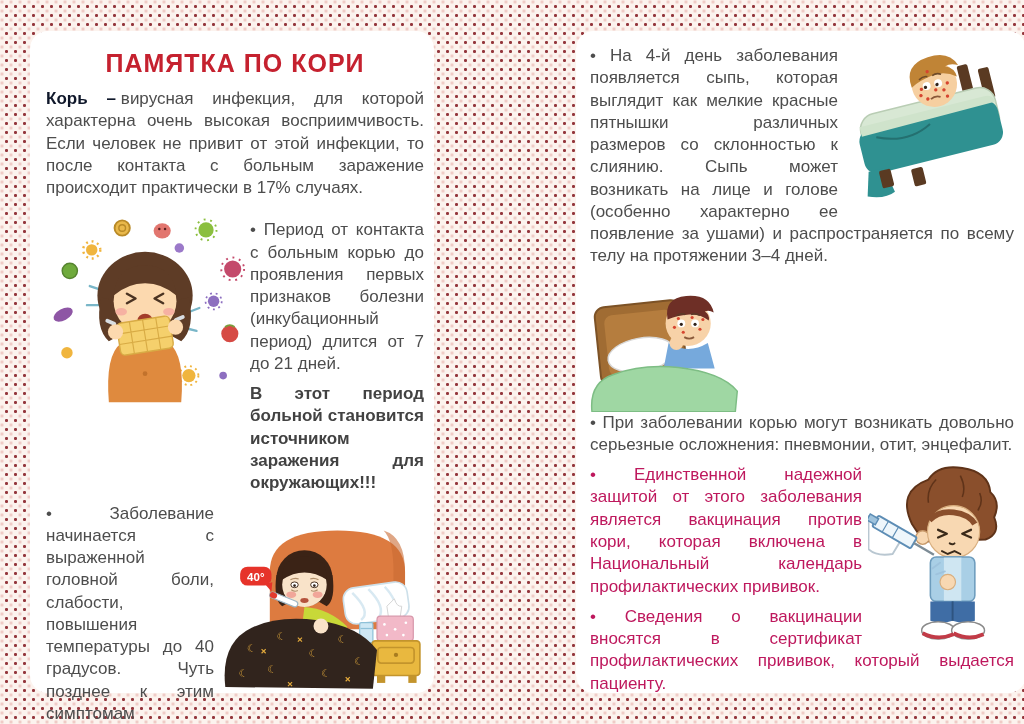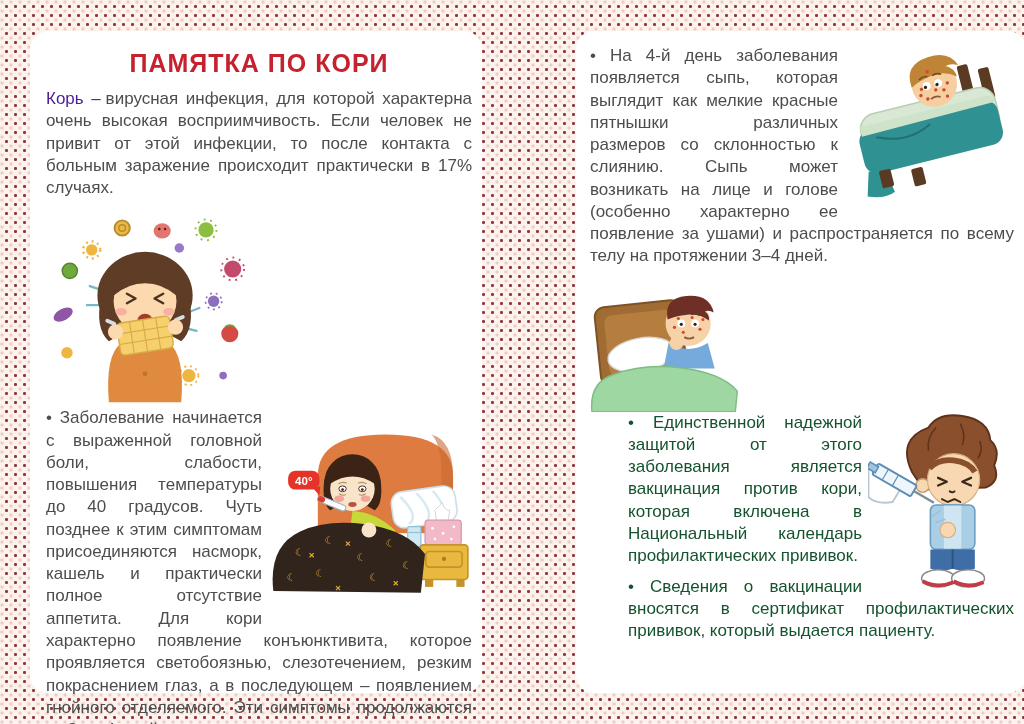"ПАМЯТКА ПО КОРИ" .page.left { width: 452px -> 404px }
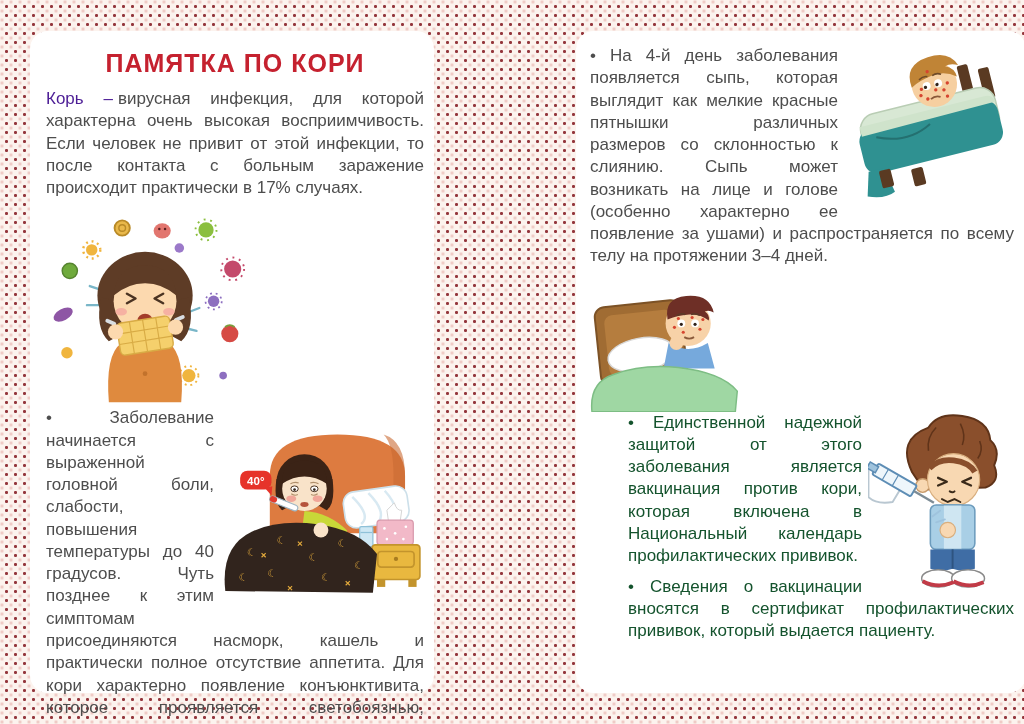"Корь –" .lead-red { color: #4c1d95 -> #0f172a; font-weight: normal -> bold }
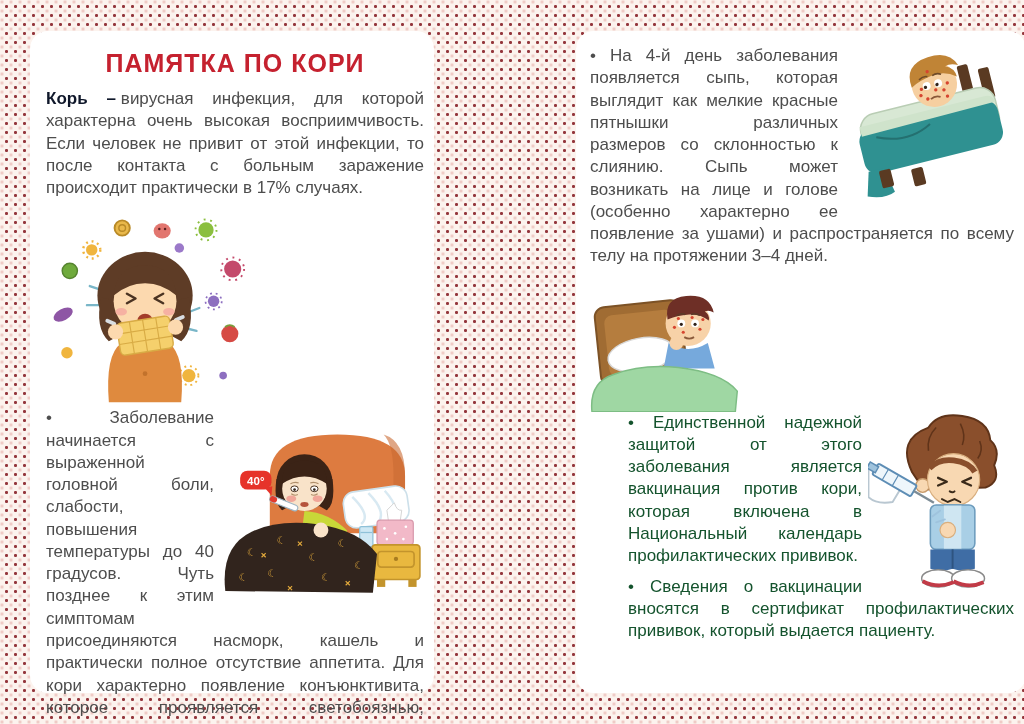"• Период от контакта с" div { html: none -> <div> <p>• Период от контакта с больным корью до проявления первых признаков болезни (инкубационный период) длится от 7 до 21 дней.</p> <p>В этот период больной становится источником заражения для окружающих!!!</p> </div> }
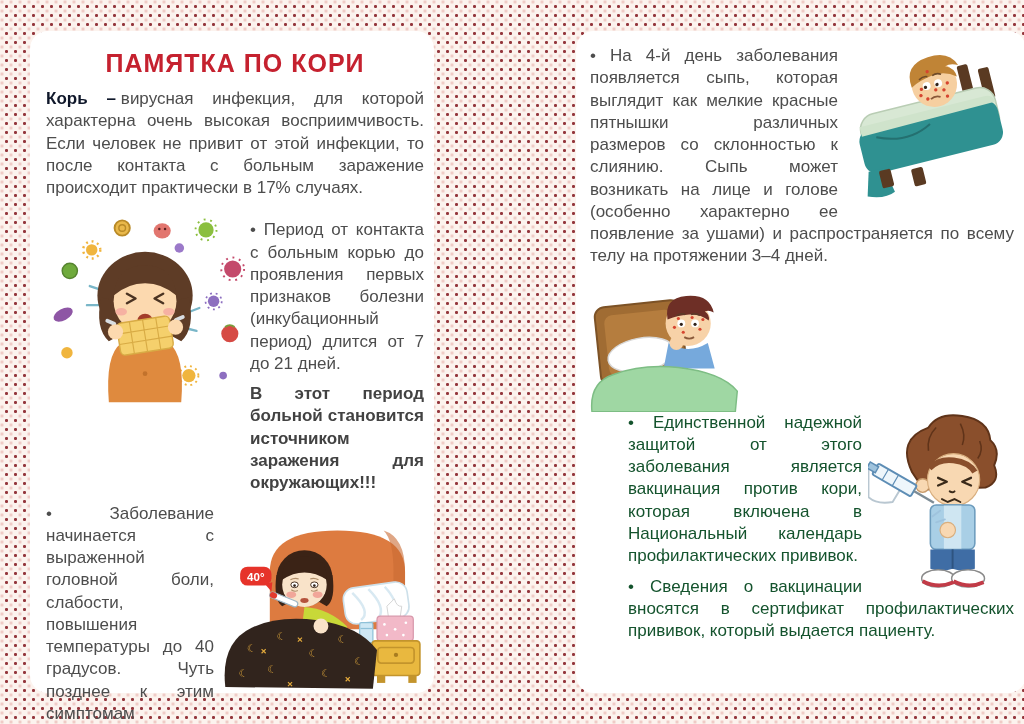"• При заболевании корью могут" p { html: none -> <p>• При заболевании корью могут возникать довольно серьезные осложнения: пневмонии, отит, энцефалит.</p> }
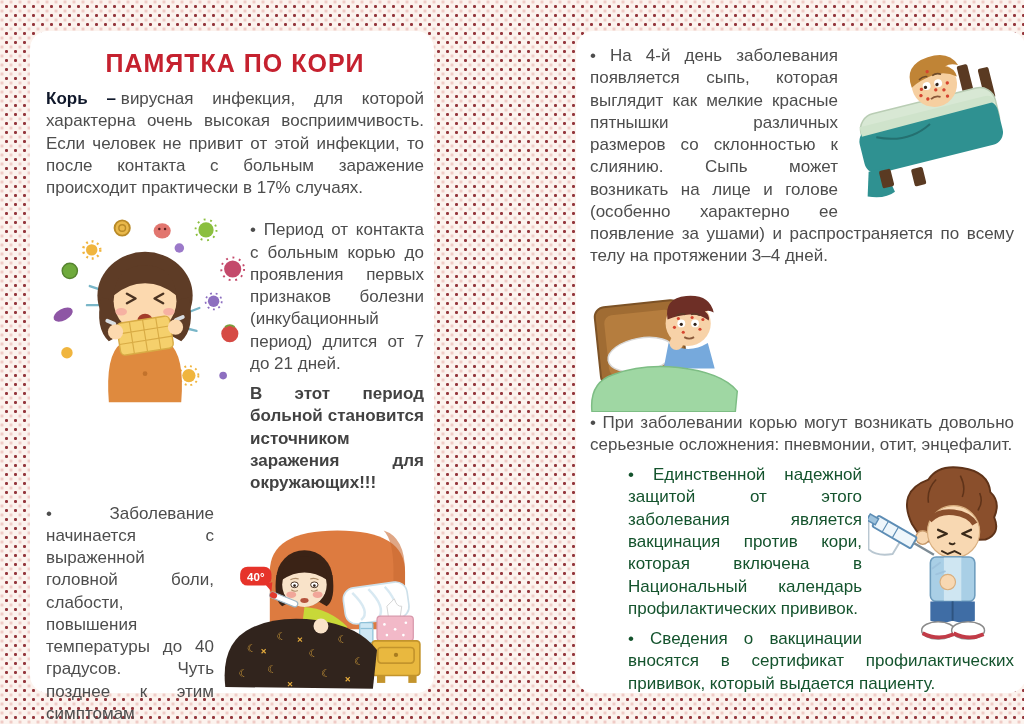"• Единственной надежной защитой от" p.red, .red p { color: #14532d -> #be185d; margin-left: 38px -> none }
